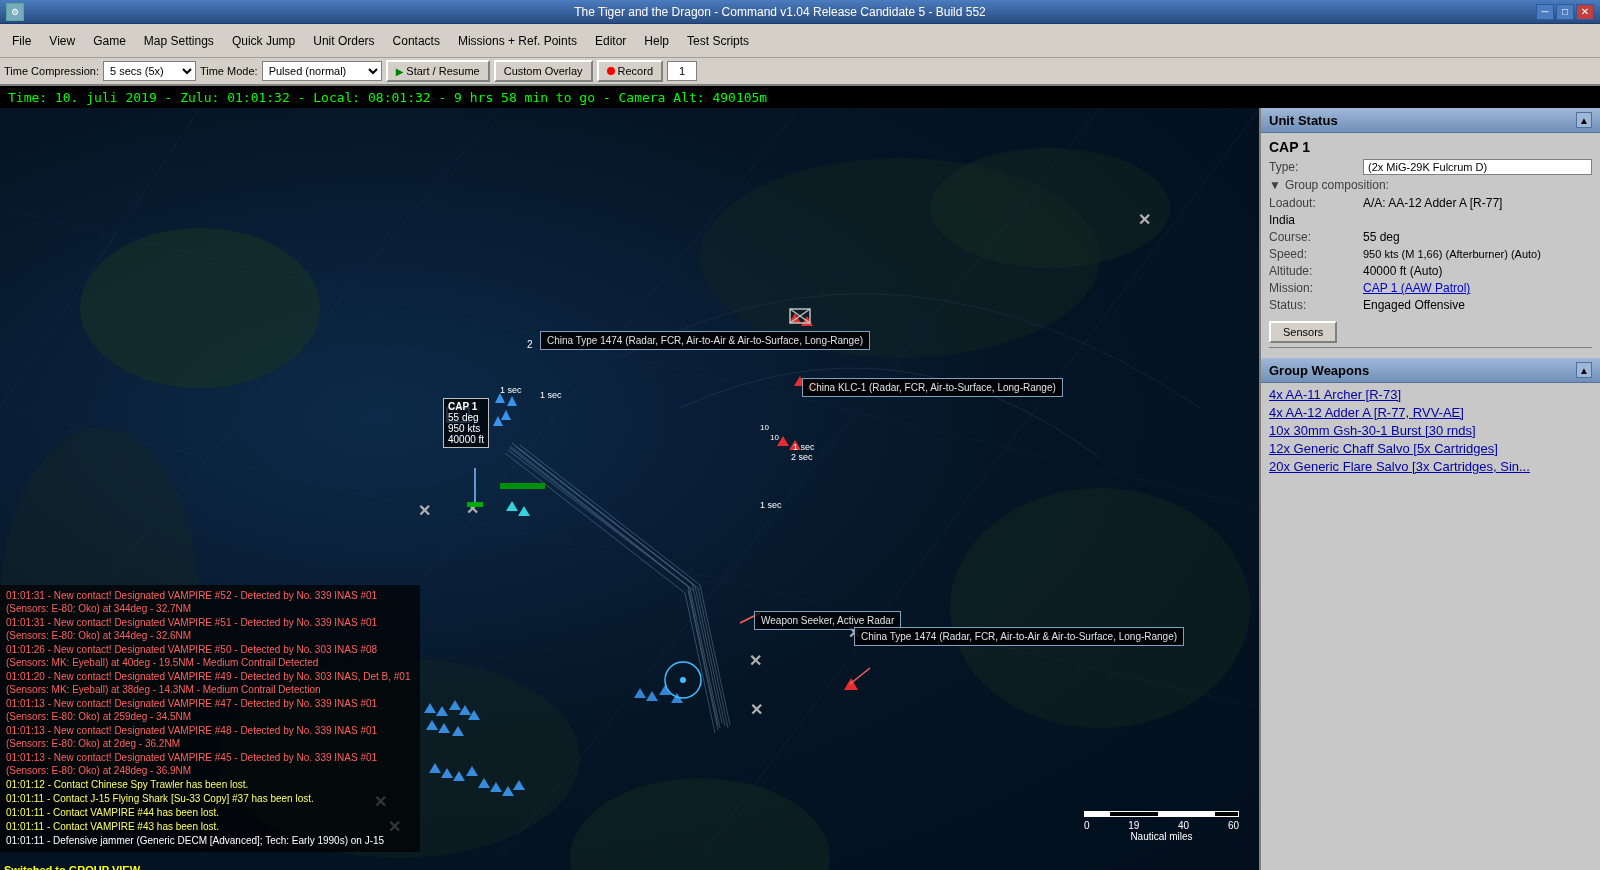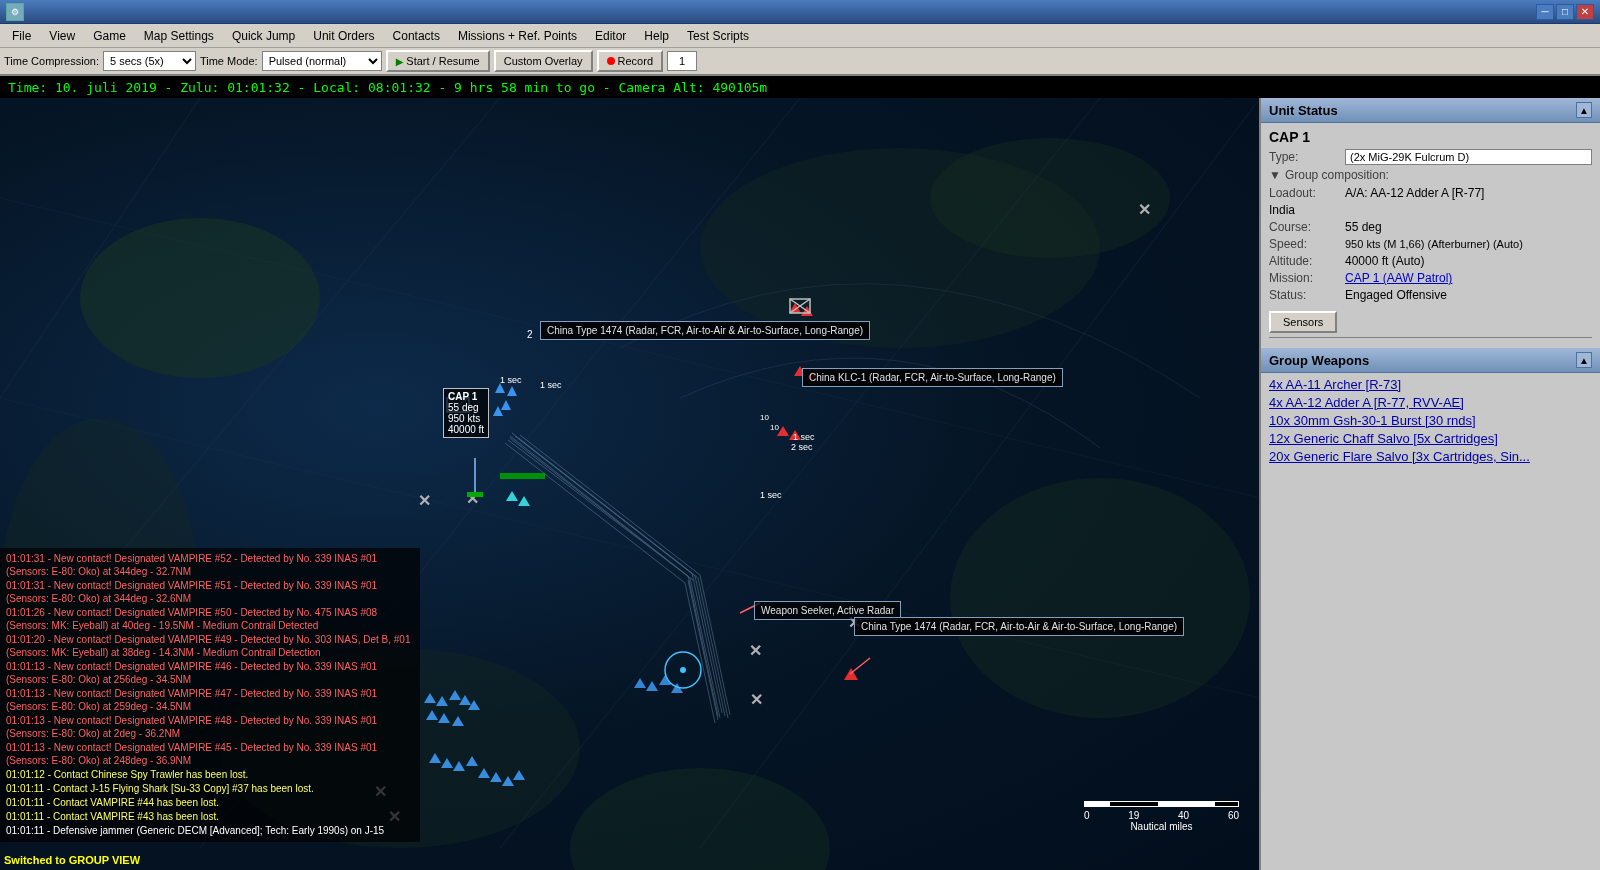"The Tiger and the Dragon" div.title-text { html: none -> <div>The Tiger and the Dragon - Command v1.04 Release Candidate 5 - Build 552</div> }
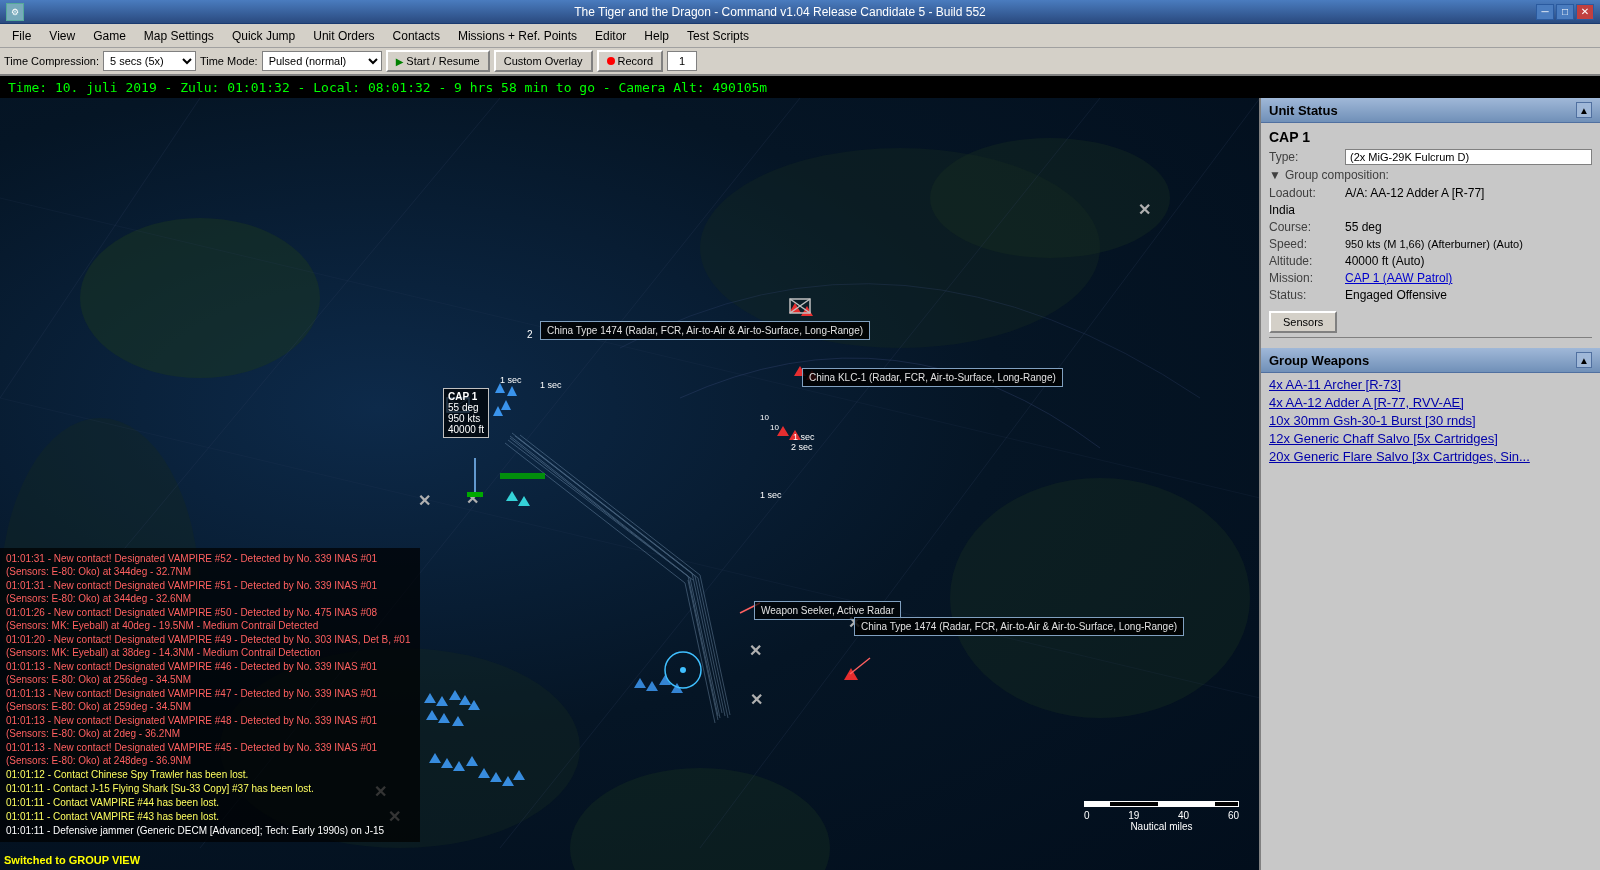"File" #menubar { height: 24px -> 34px }
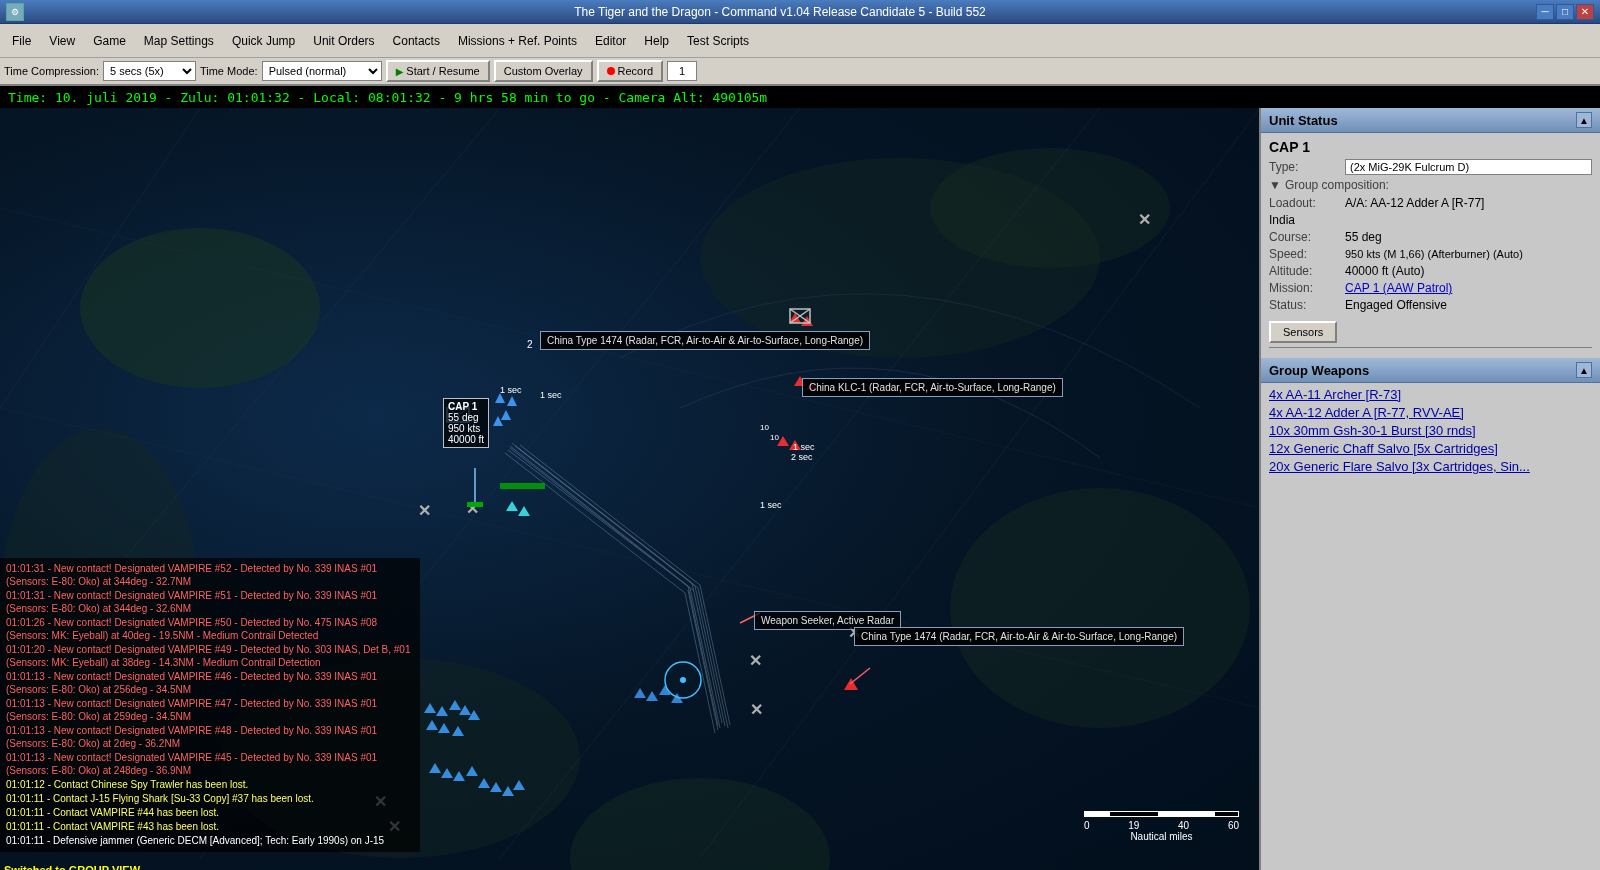"Type:" .field-row { gap: 6px -> 24px }
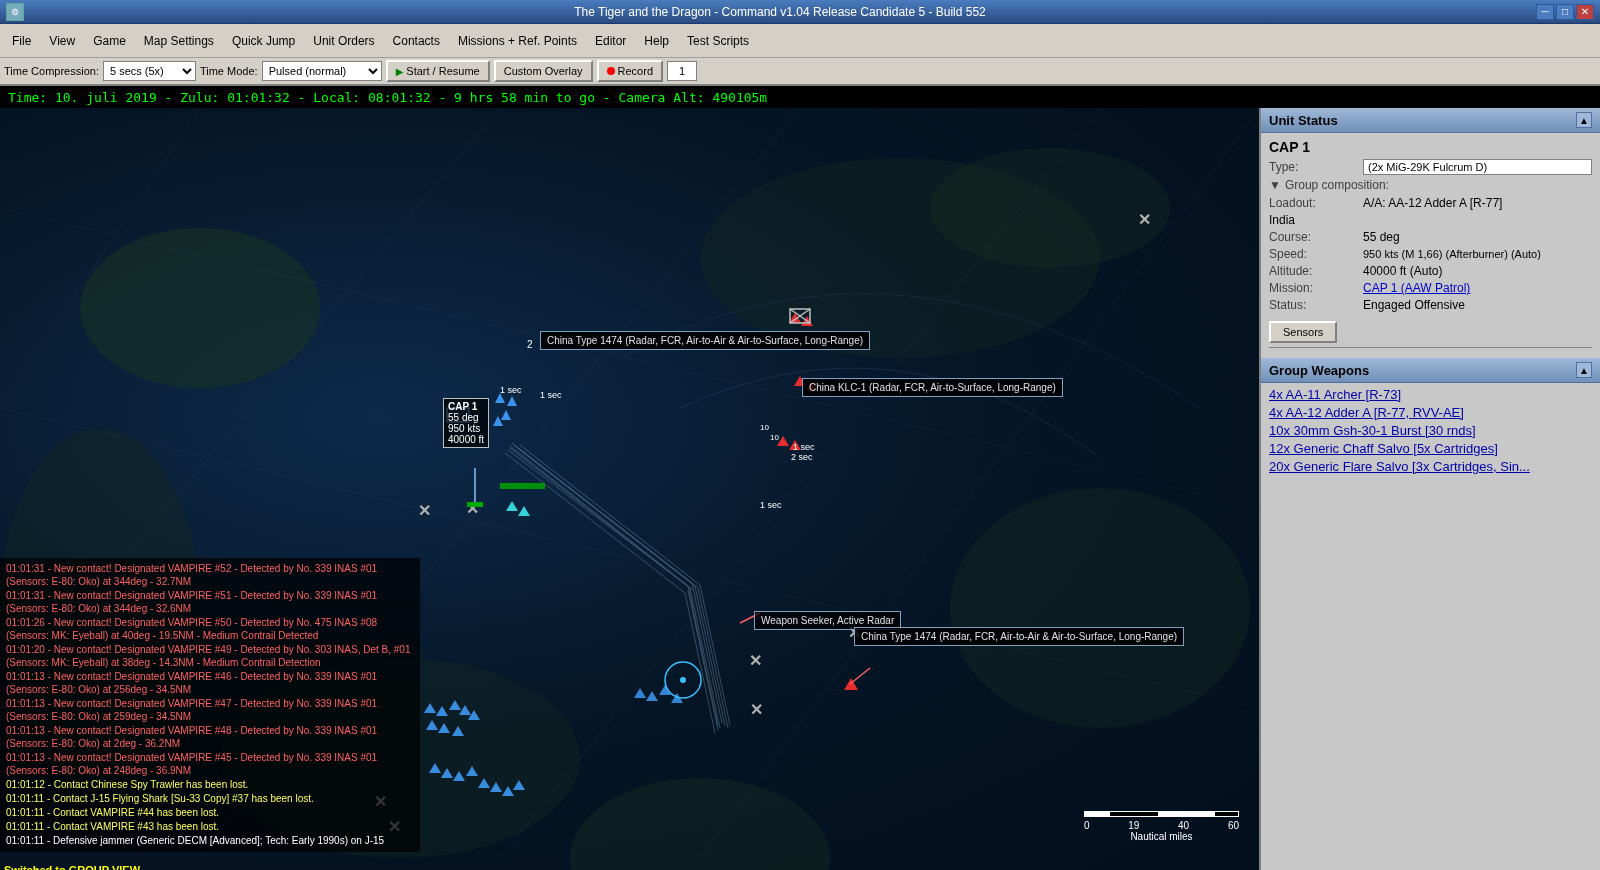"01:01:26 - New contact! Designated" div.log-entry { text: 475 -> 303 }
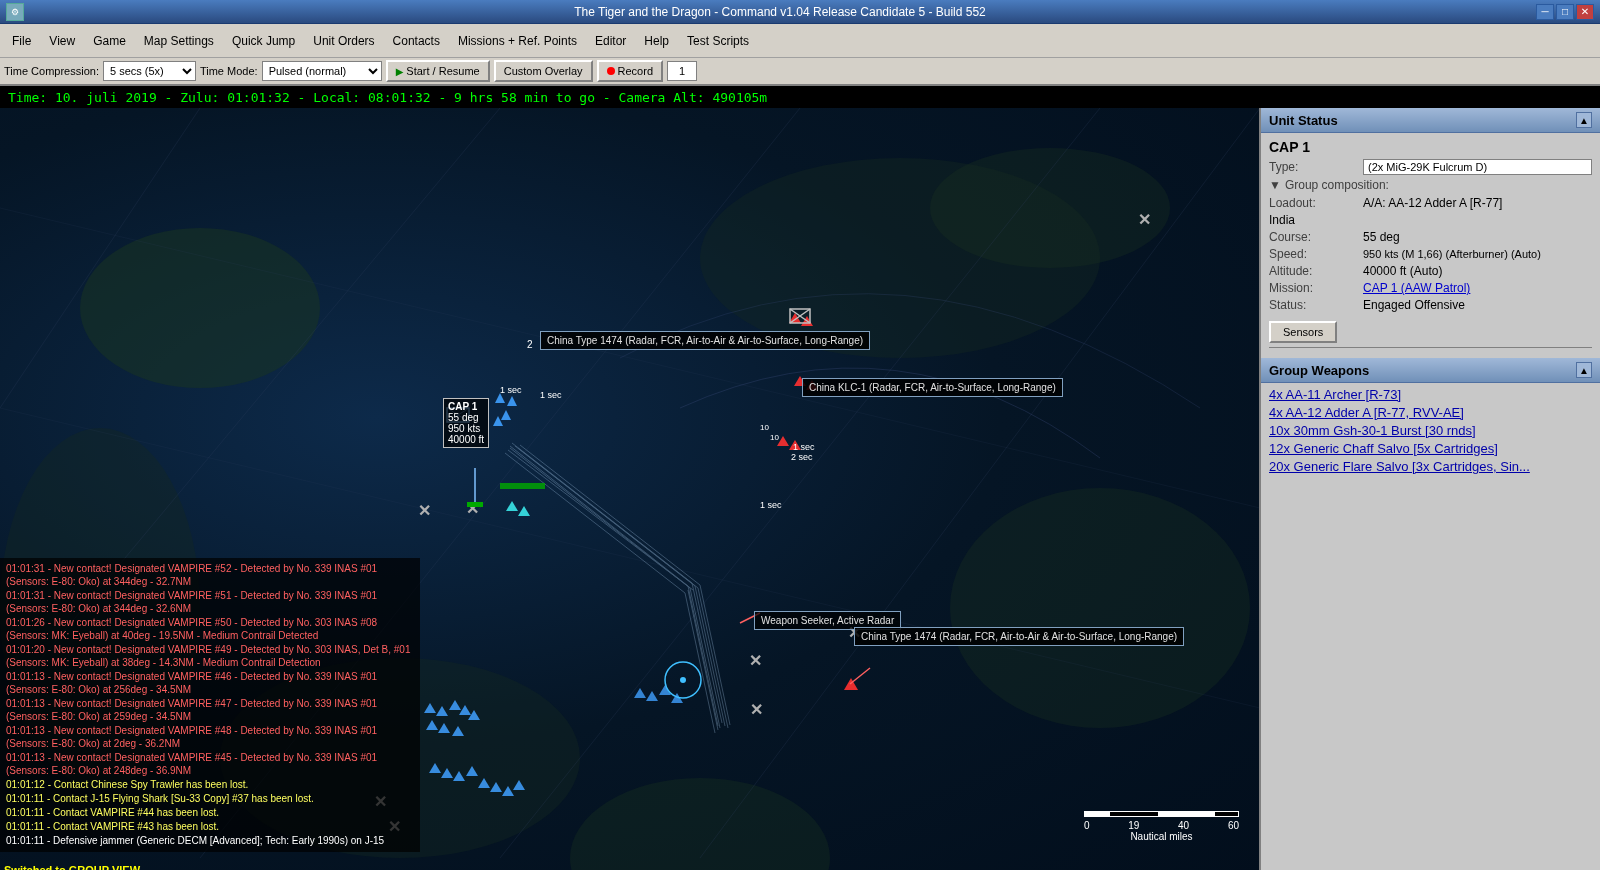"01:01:13 - New contact! Designated VAMPIRE #46" div.log-entry { html: <div>01:01:13 - New contact! Designated VAMPIRE #46 - Detected by No. 339 INAS #01 (Sensors: E-80: Oko) at 256deg - 34.5NM</div> -> none }
